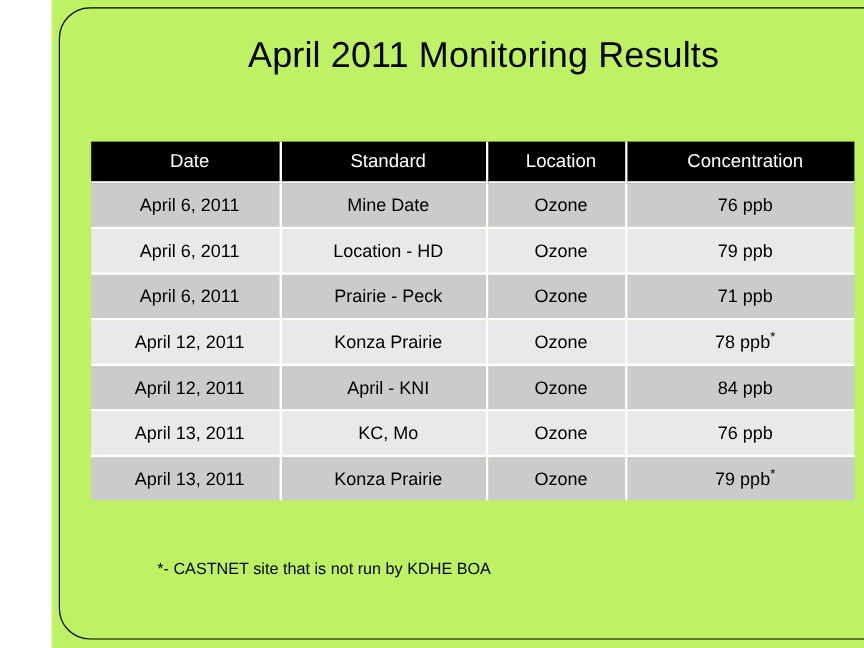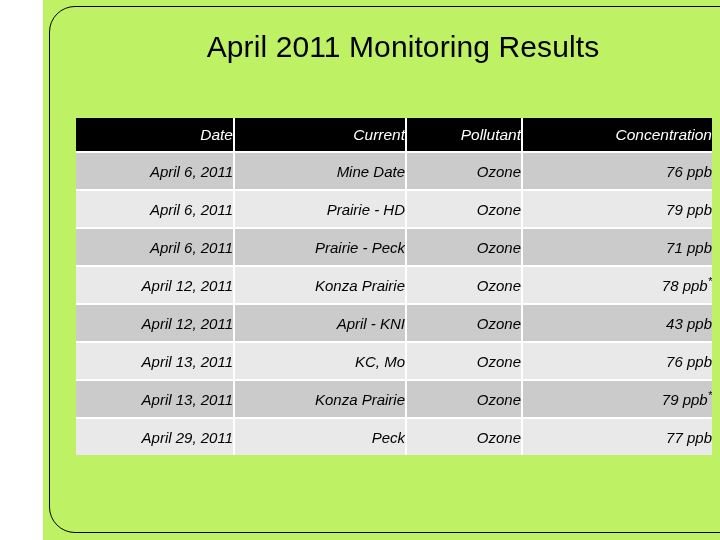"Date" #results-table th, #results-table td { font-style: italic -> none; text-align: right -> center }
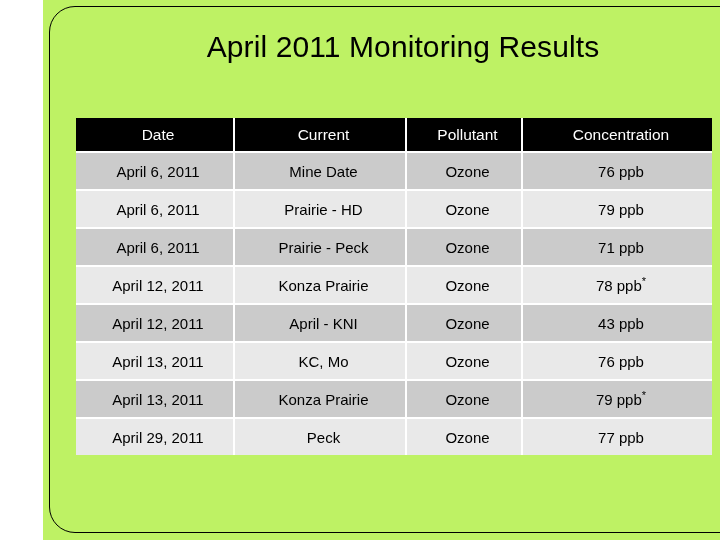"Current" th { text: Current -> Standard }
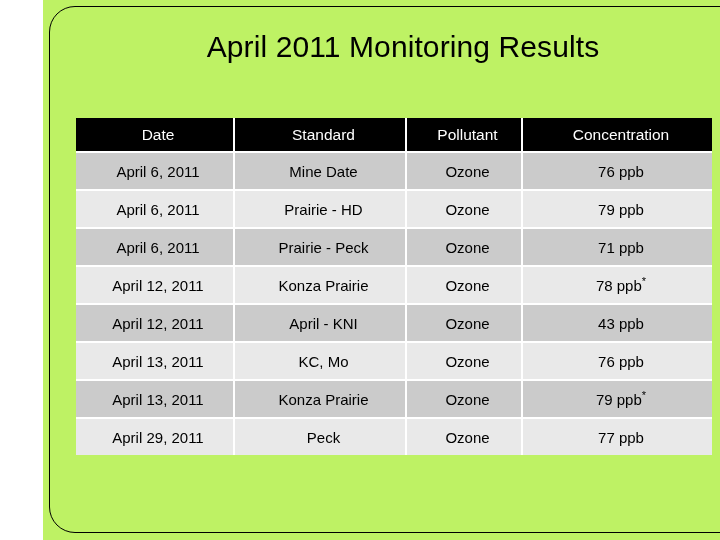"Pollutant" th { text: Pollutant -> Location }
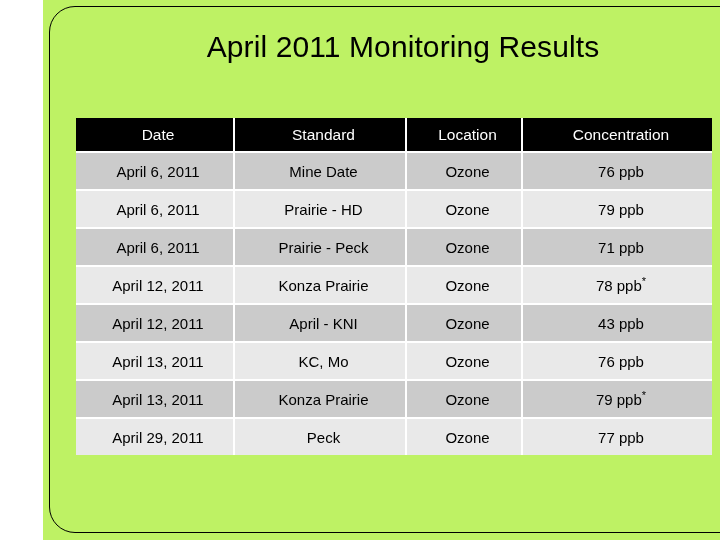"Prairie - HD" td { text: Prairie -> Location }
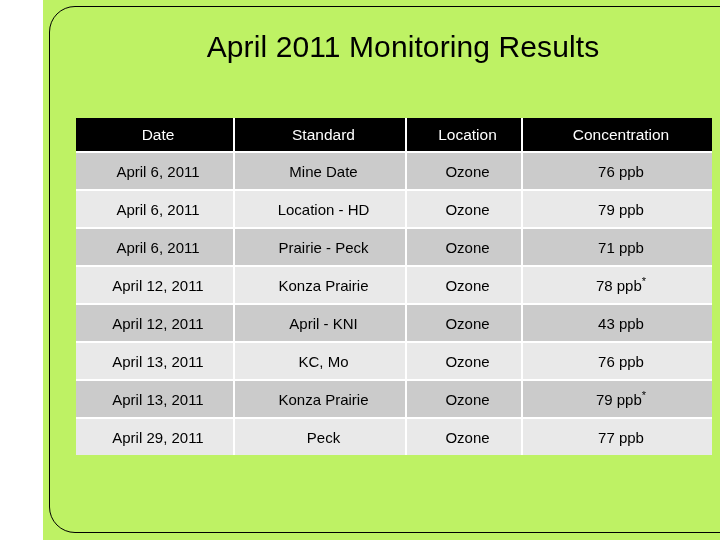"43 ppb" td { text: 43 -> 84 }
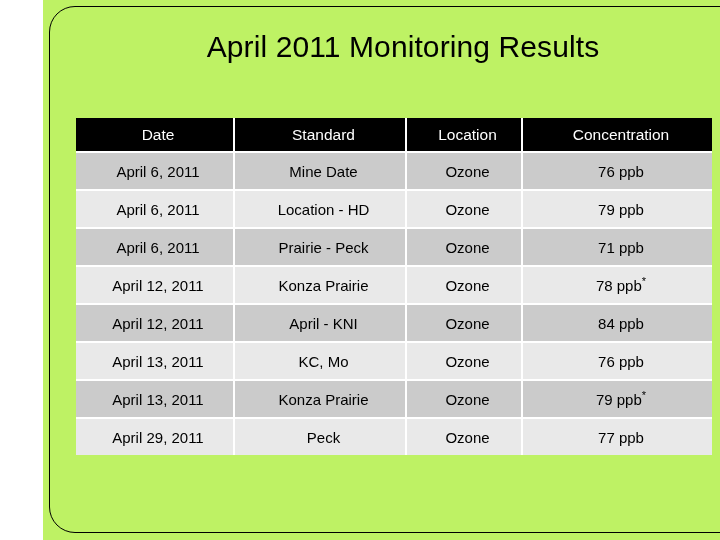"April 29, 2011" tr.shade-light { html: <tr> <td>April 29, 2011</td> <td>Peck</td> <td>Ozone</td> <td>77 ppb</td> </tr> -> none }
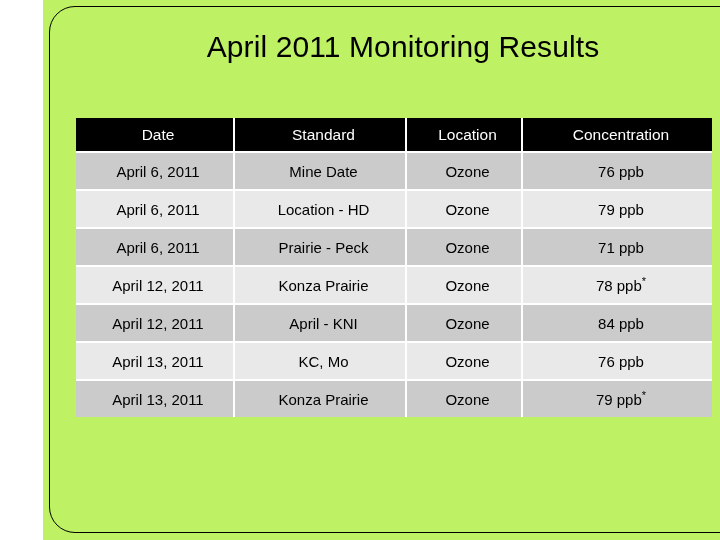"*- CASTNET site that is" div { html: none -> <div>*- CASTNET site that is not run by KDHE BOA</div> }
